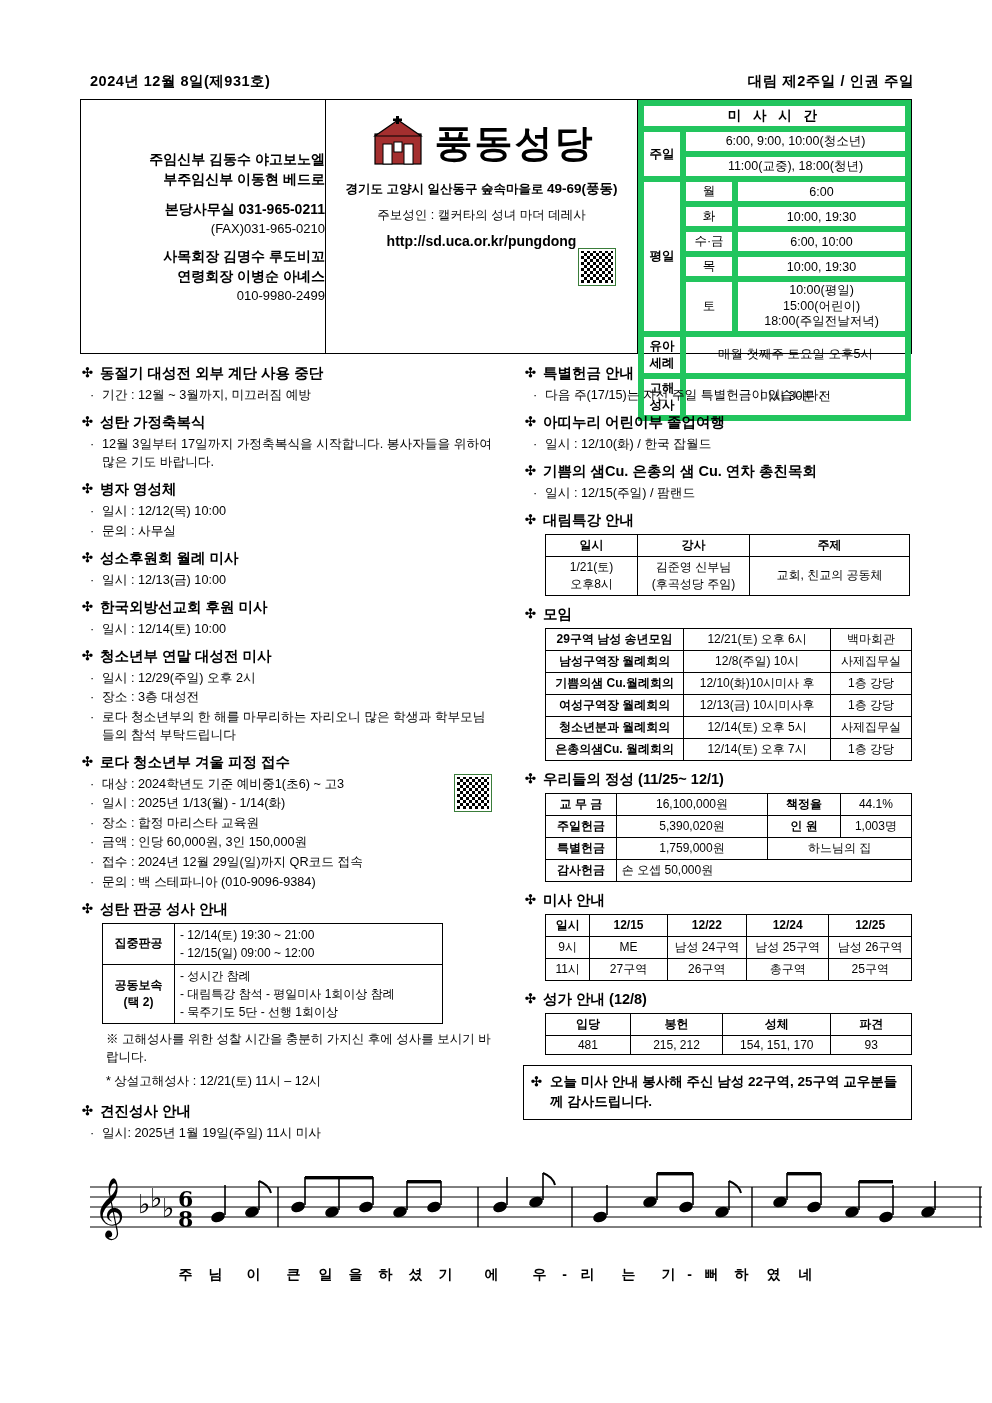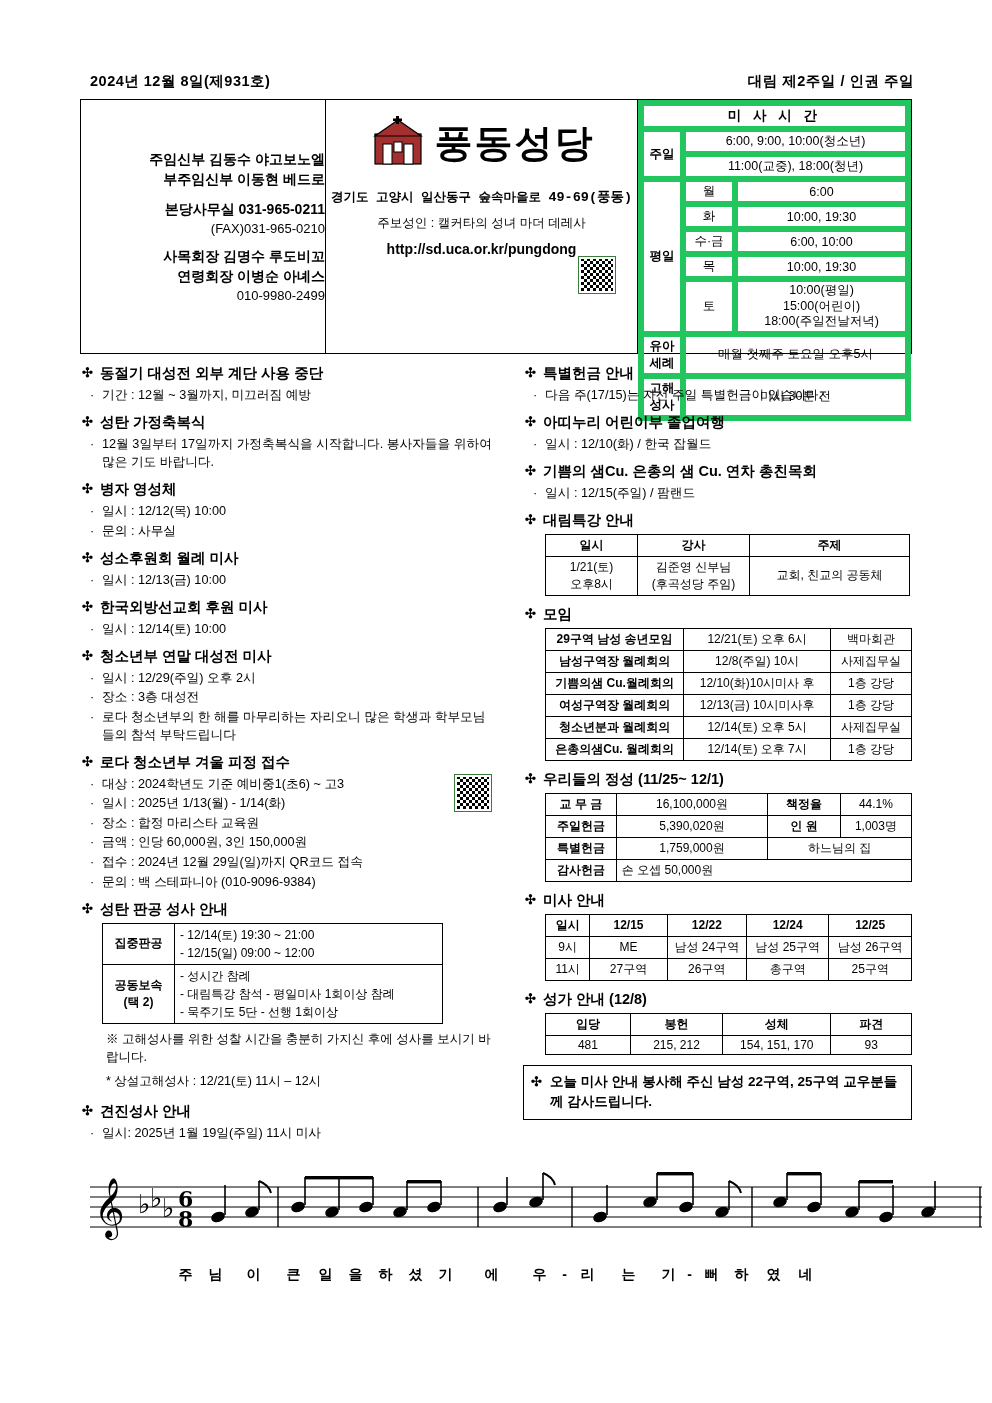"경기도 고양시 일산동구 숲속마을로 49-69(풍동)" .mh-mid .addr { font-family: Liberation Mono, monospace -> none; margin-top: 17px -> 9px }
